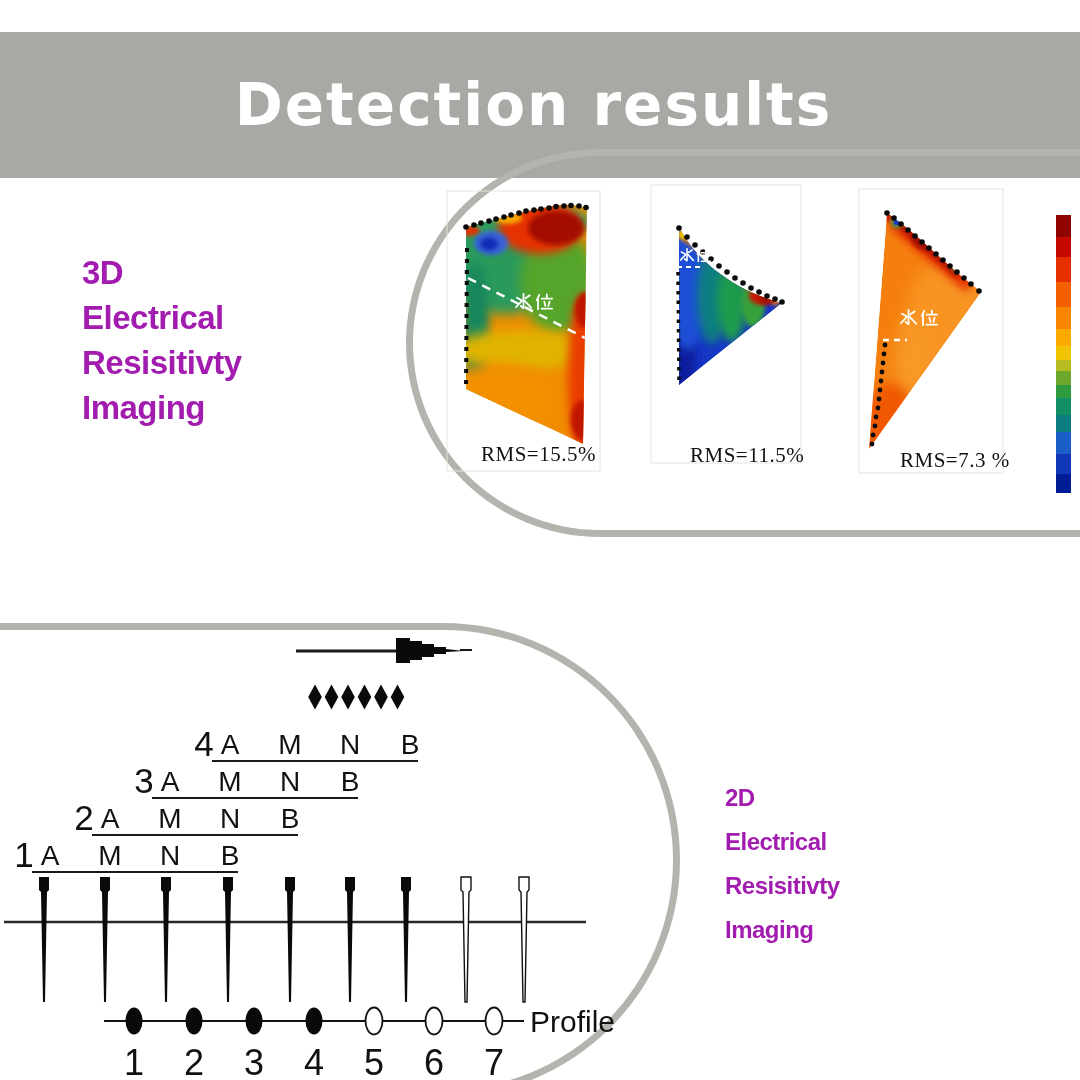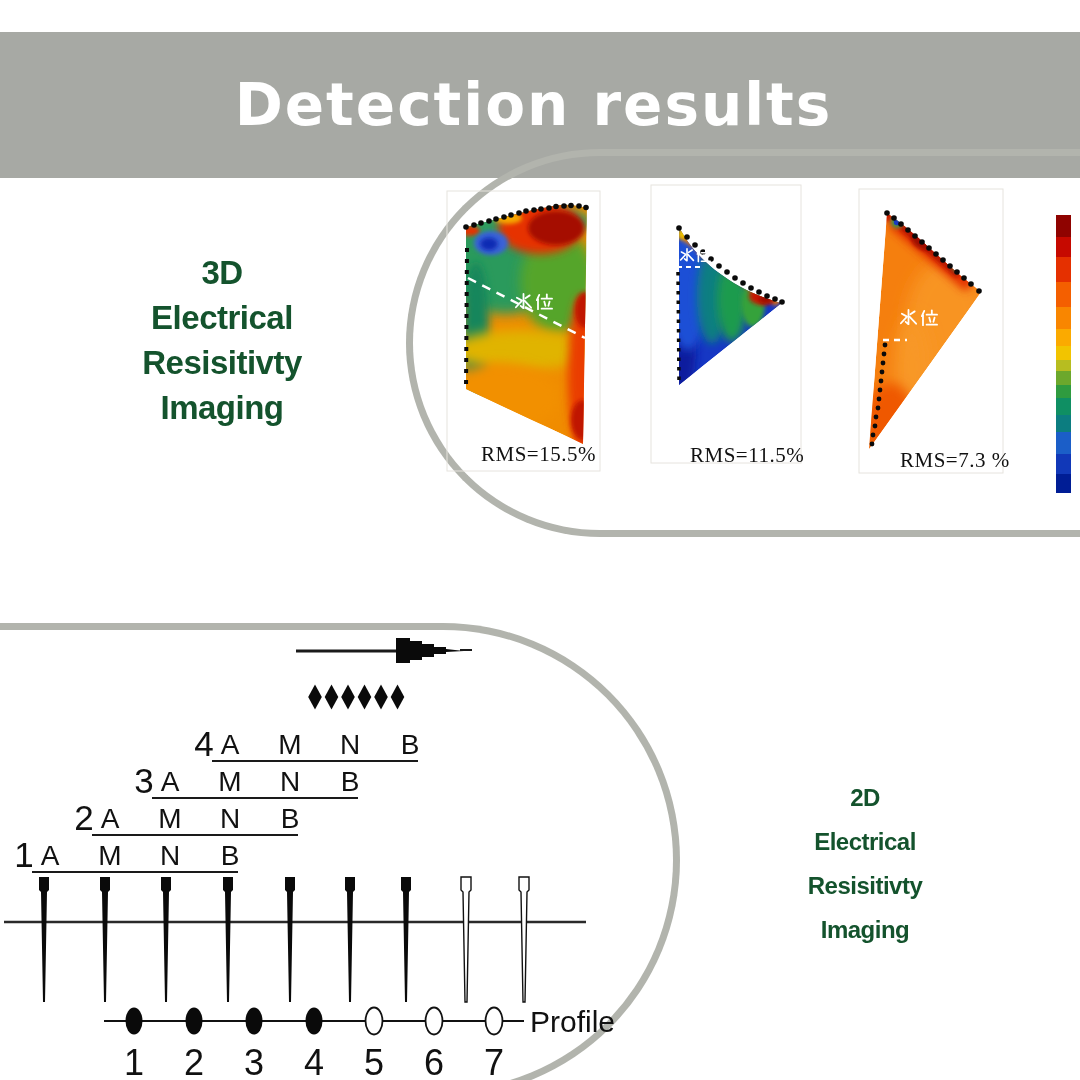"3D" .block-label { color: #14532d -> #a21caf; text-align: center -> left }
